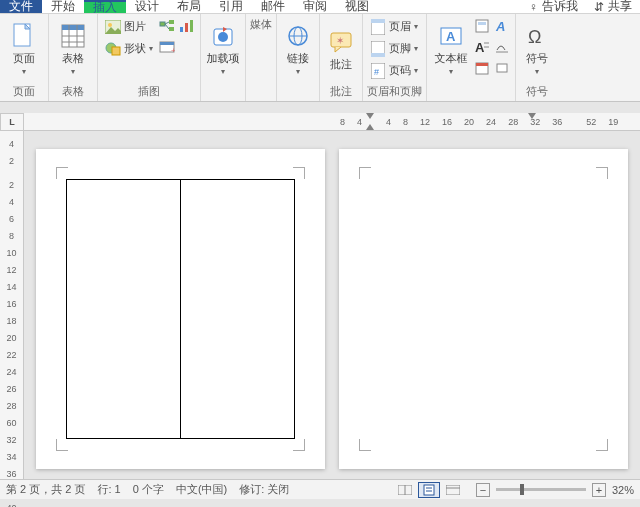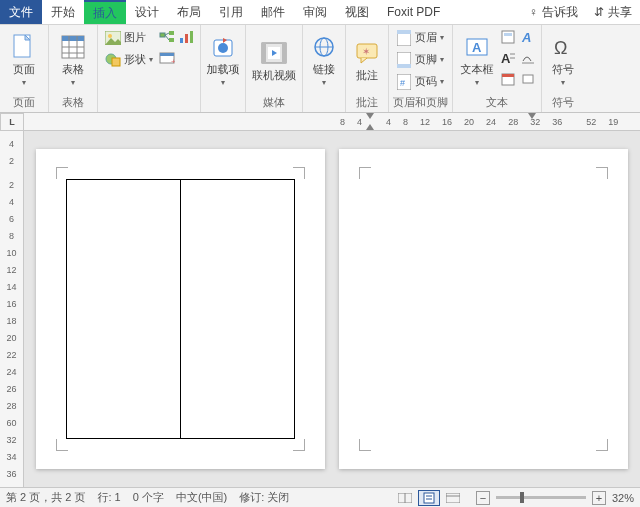"文件" .menubar { height: 25px -> 14px }
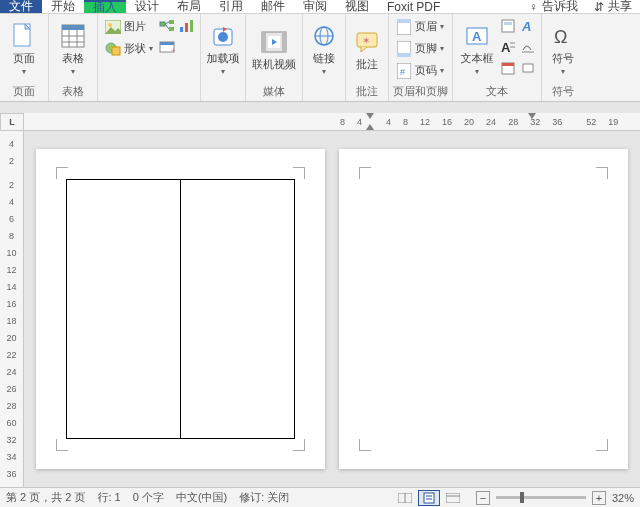"Foxit PDF" div.tab { html: <div>Foxit PDF</div> -> none }
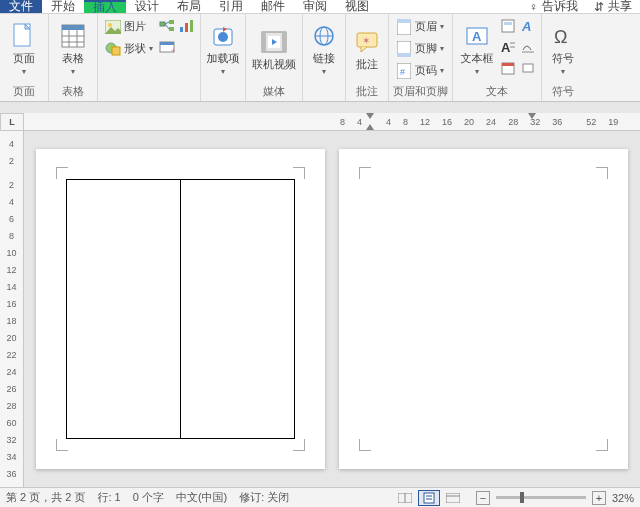"联机视频" div.group-body { html: <div> <div> <span> <svg> <rect></rect> <rect></rect> <rect></rect> <rect></rect> <path></path> </svg> </span> <span>联机视频</span> </div> </div> -> none }
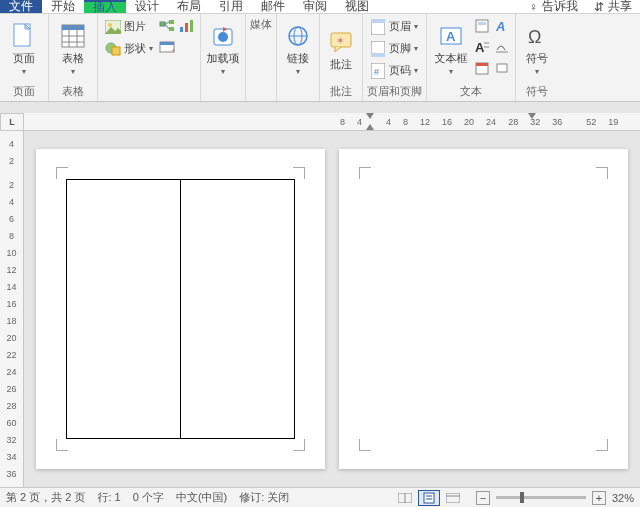"插图" div.group-label { html: none -> <div> <span>插图</span> </div> }
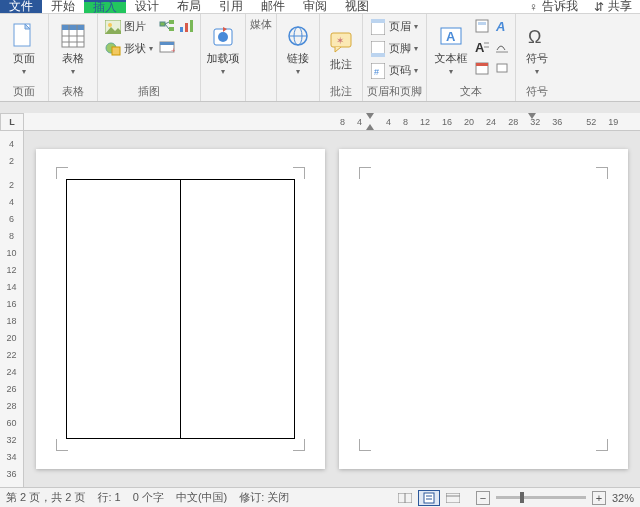"文本" div.group-label { html: <div> <span>文本</span> </div> -> none }
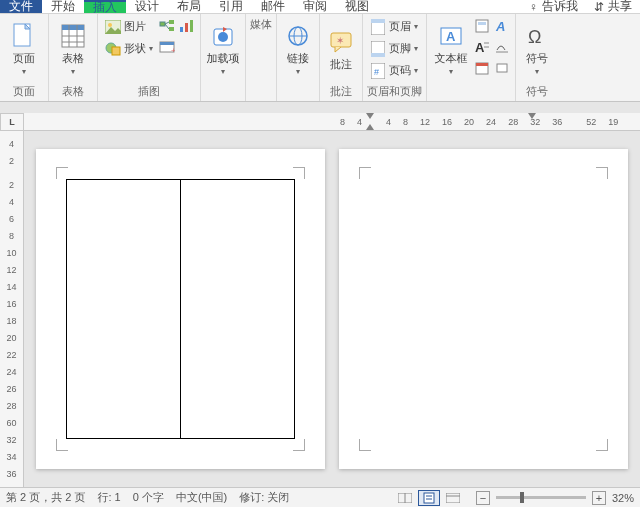"第 2 页，共 2 页" .status { bottom: 0 -> 8px }
